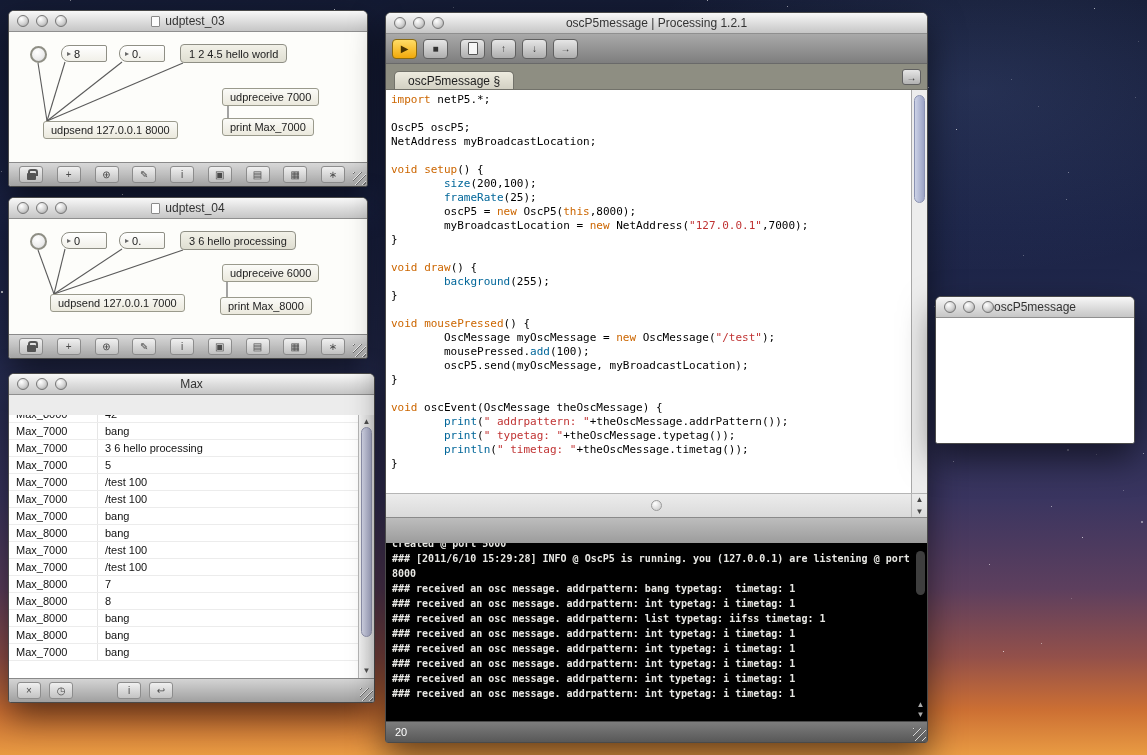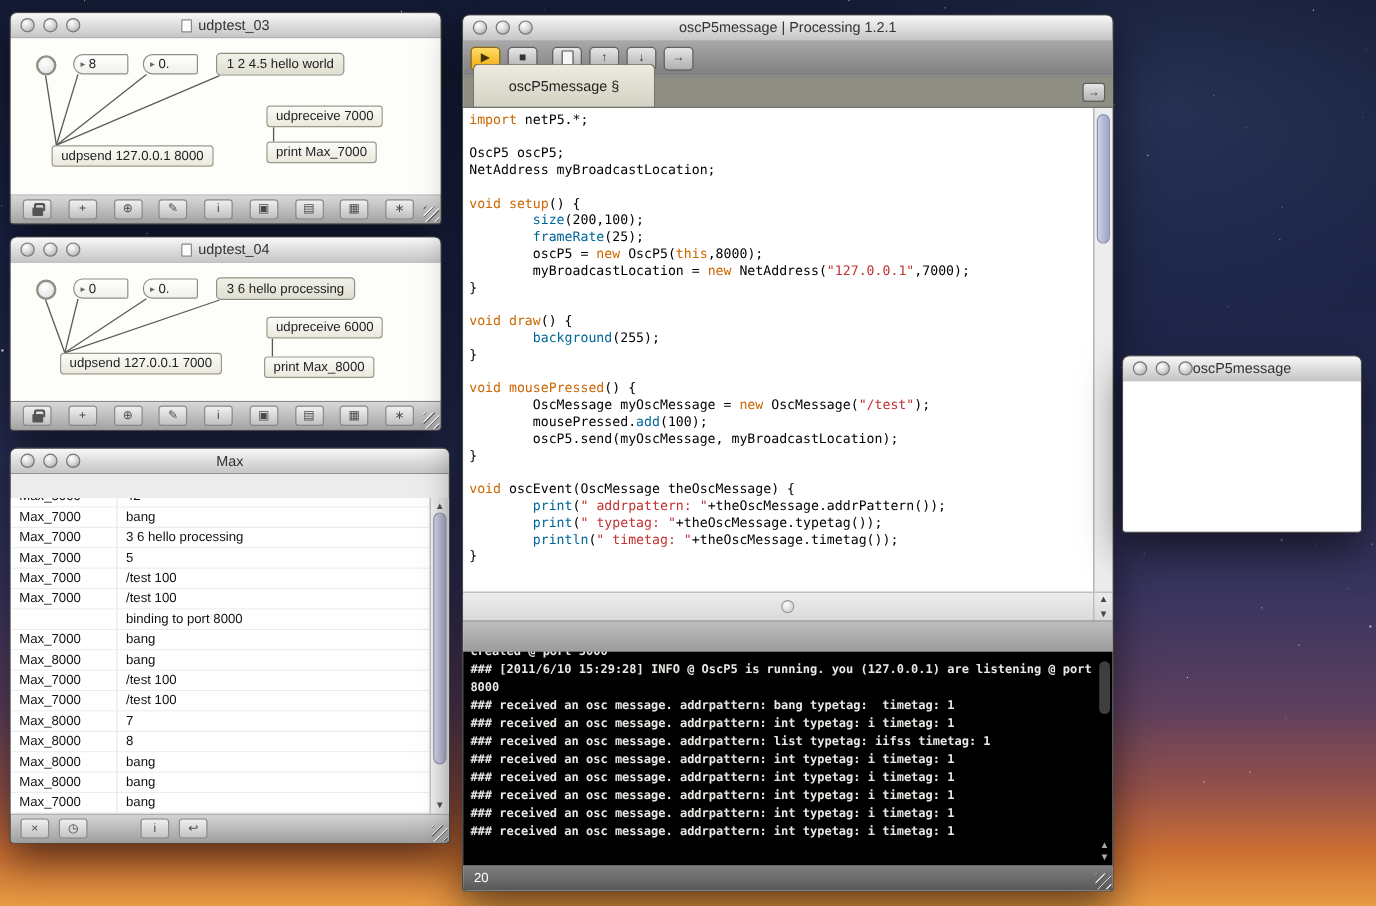"oscP5message §" .p5-tab { height: 36px -> 18px; padding: 0 29px -> 0 13px }
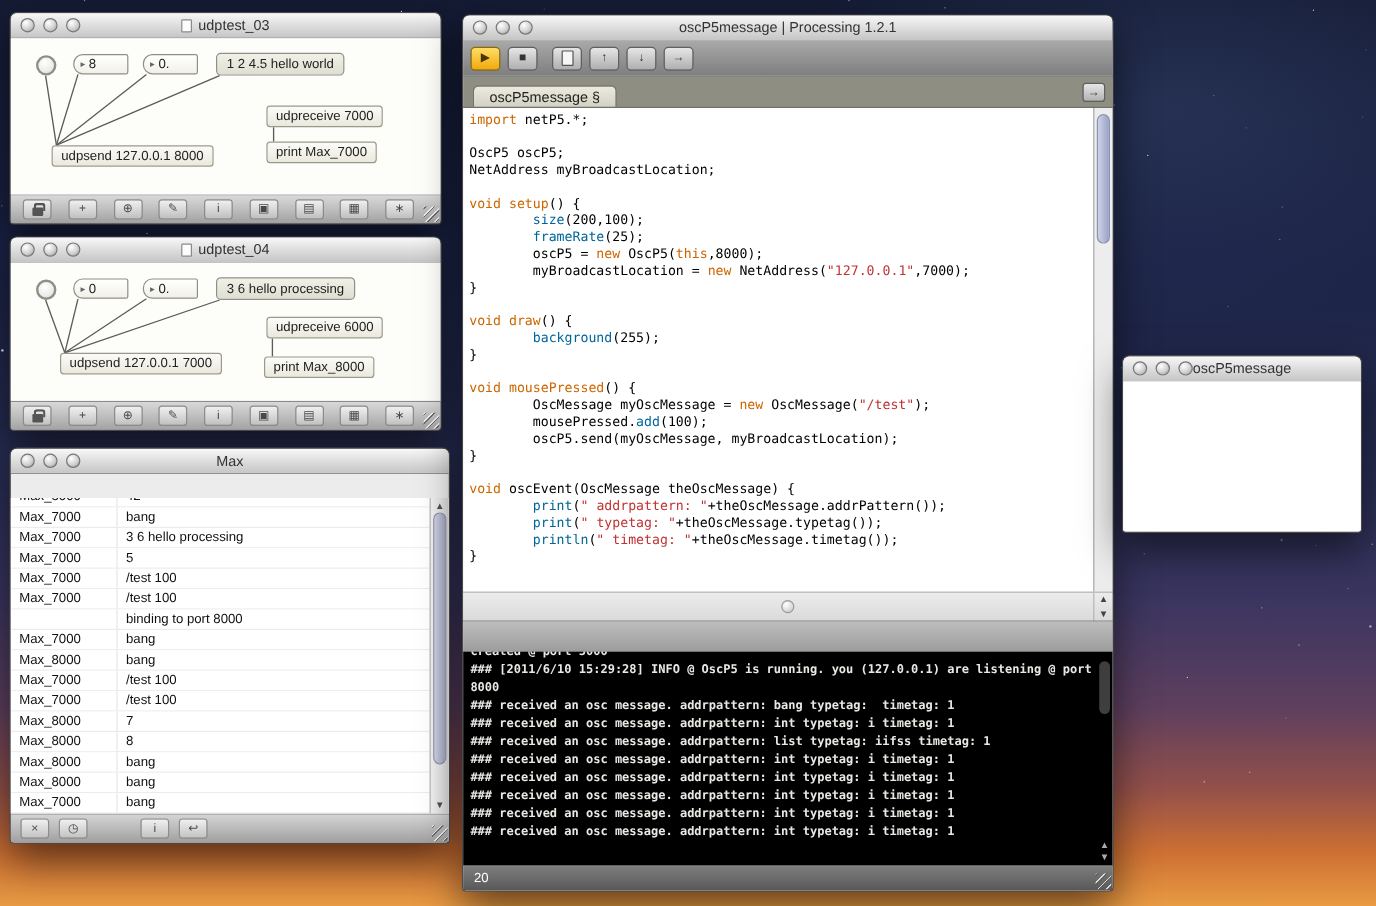"binding to port 8000" div.max-row { html: <div> <div></div> <div>binding to port 8000</div> </div> -> none }
